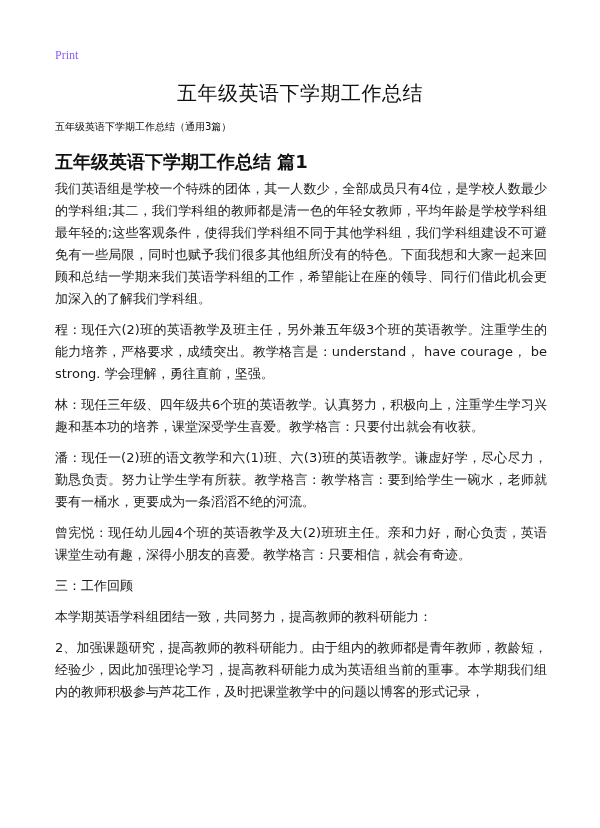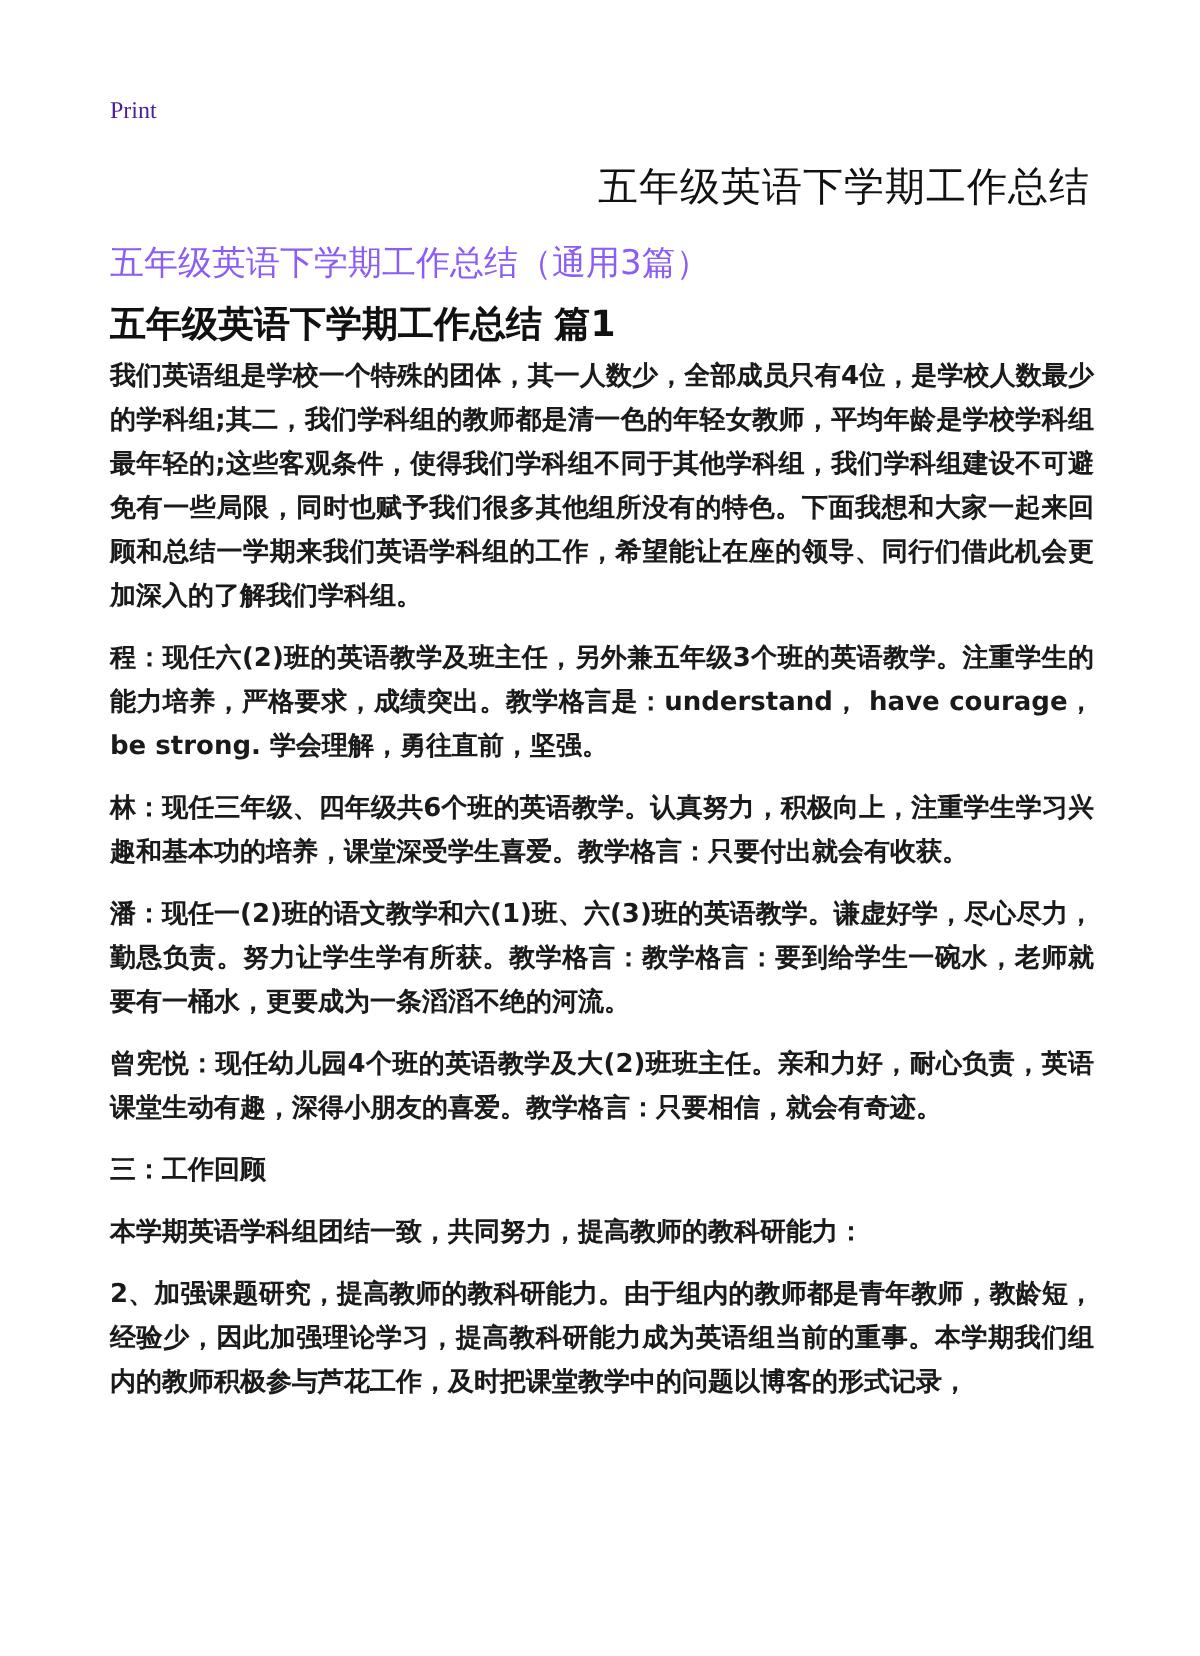"Print" .print { color: #4c1d95 -> #8b5cf6 }
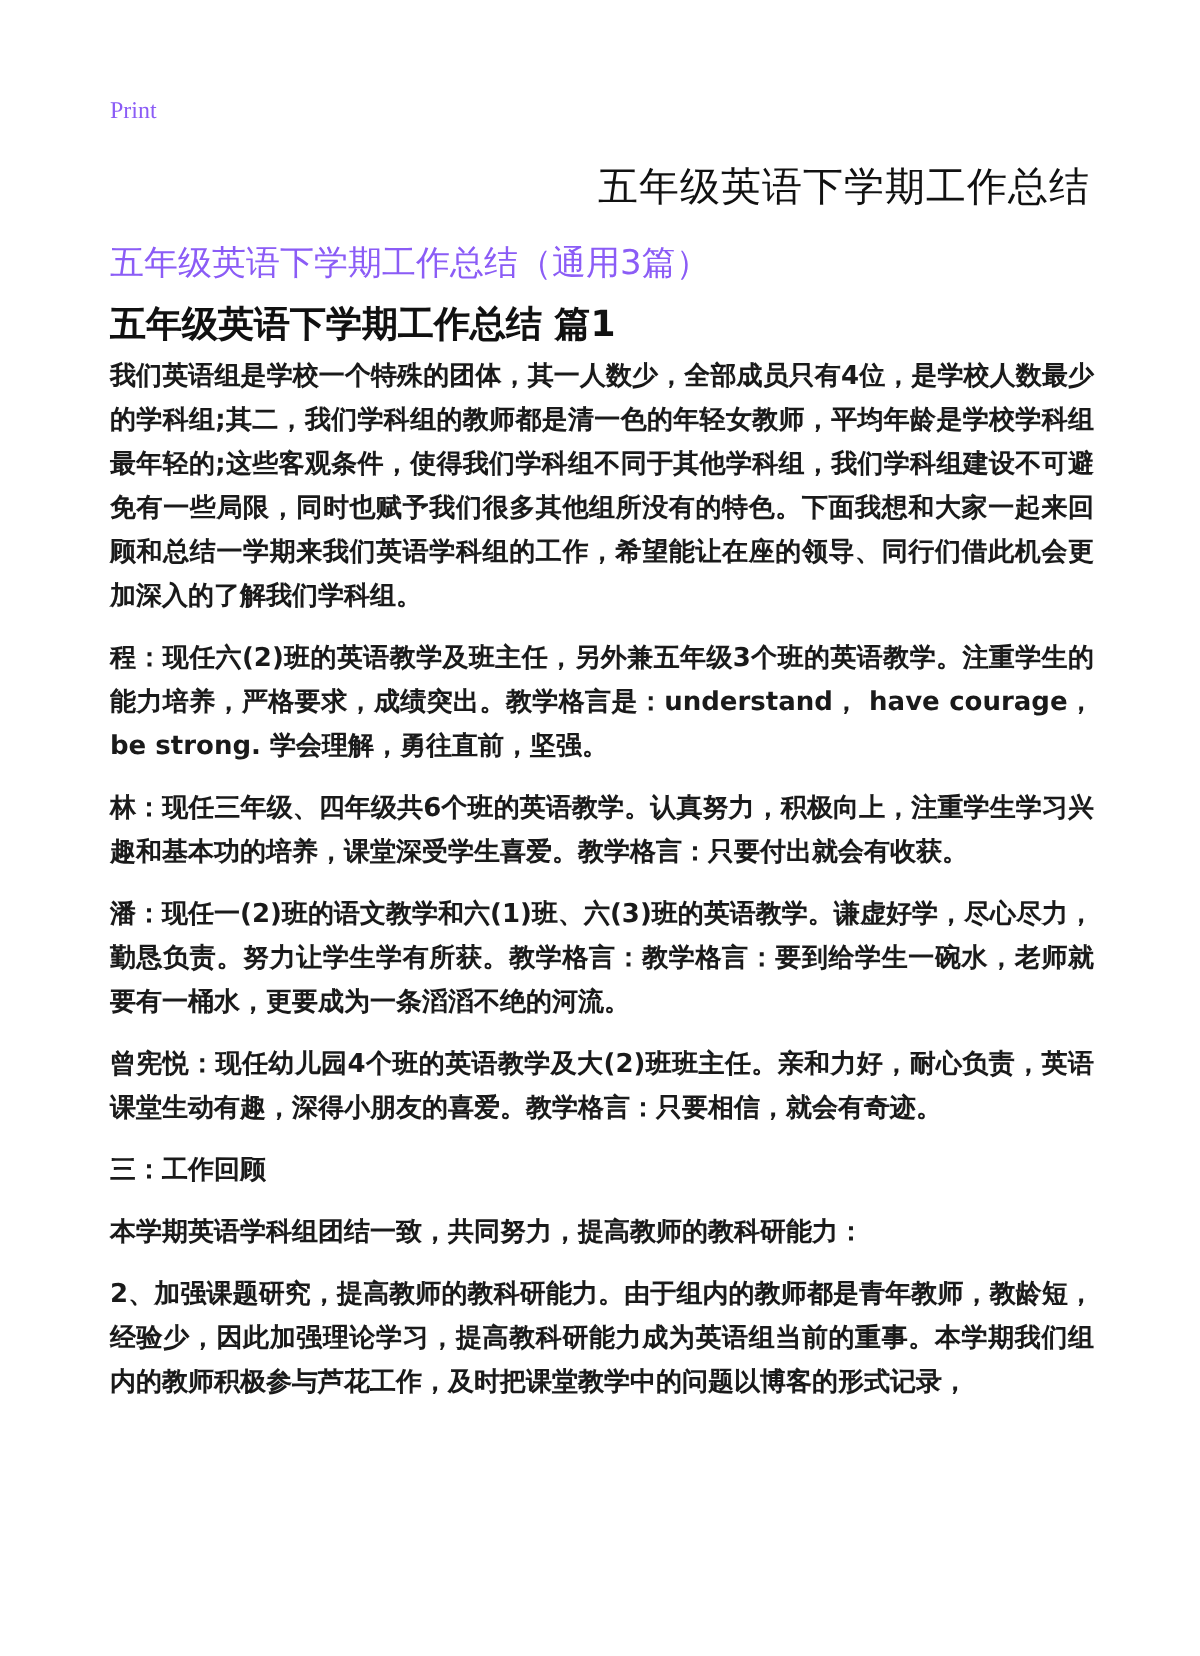"五年级英语下学期工作总结" .title { text-align: right -> center }
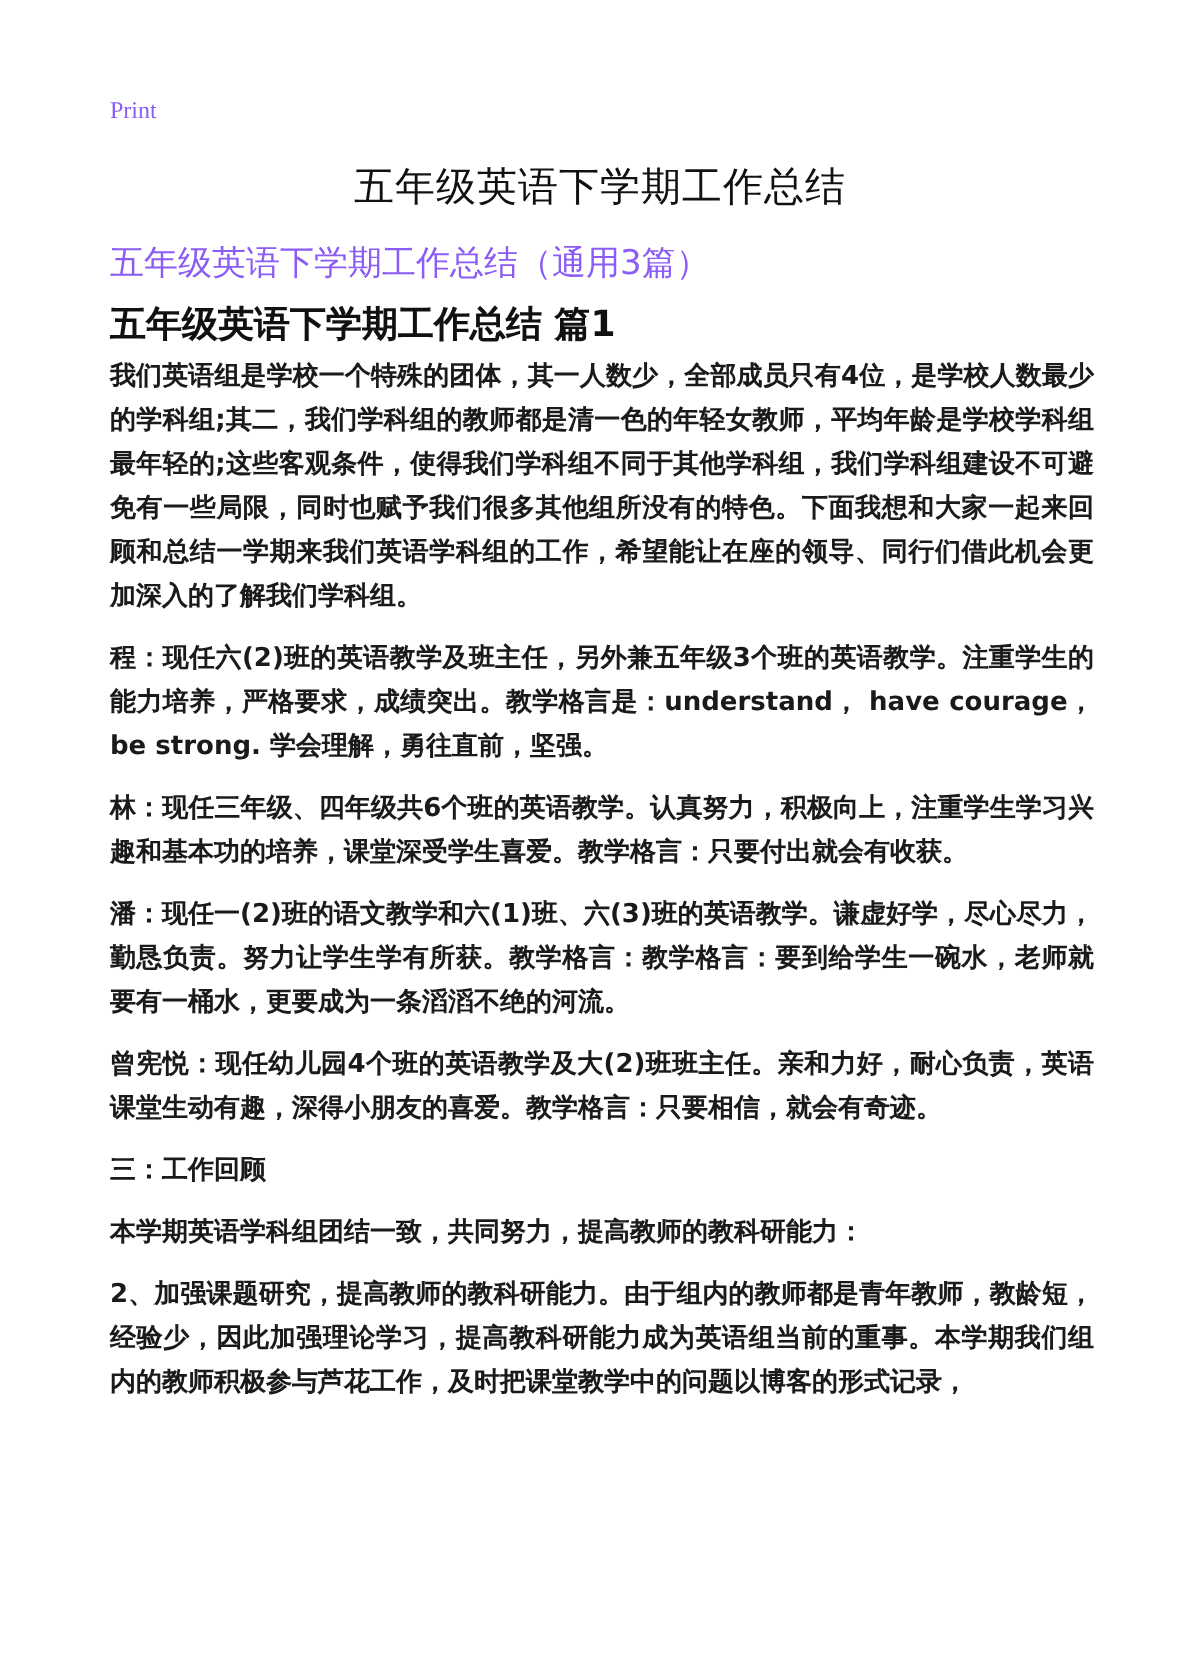"五年级英语下学期工作总结（通用3篇）" .subtitle { color: #8b5cf6 -> #000000; font-size: 17px -> 10px }
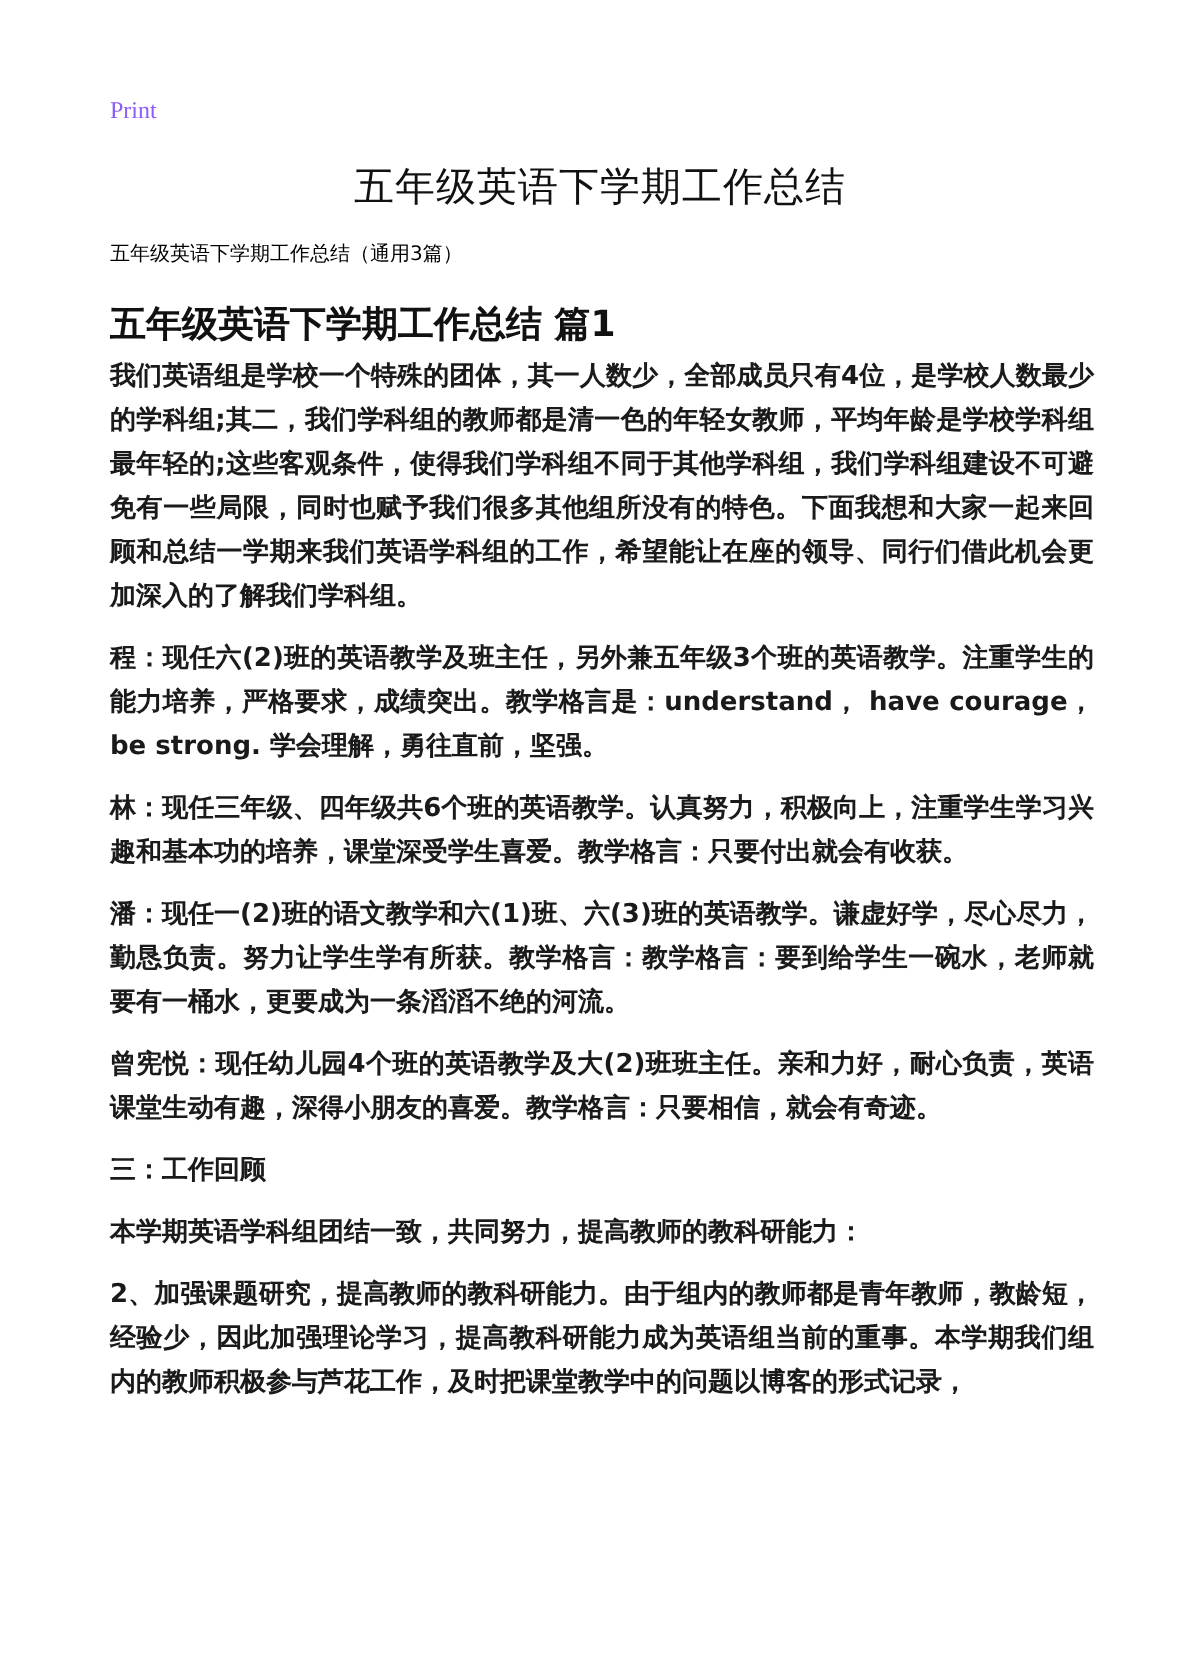"我们英语组是学校一个特殊的团体，其一人数少，全部成员只有4位，是学校人数最少的学" .para { font-weight: bold -> none }
